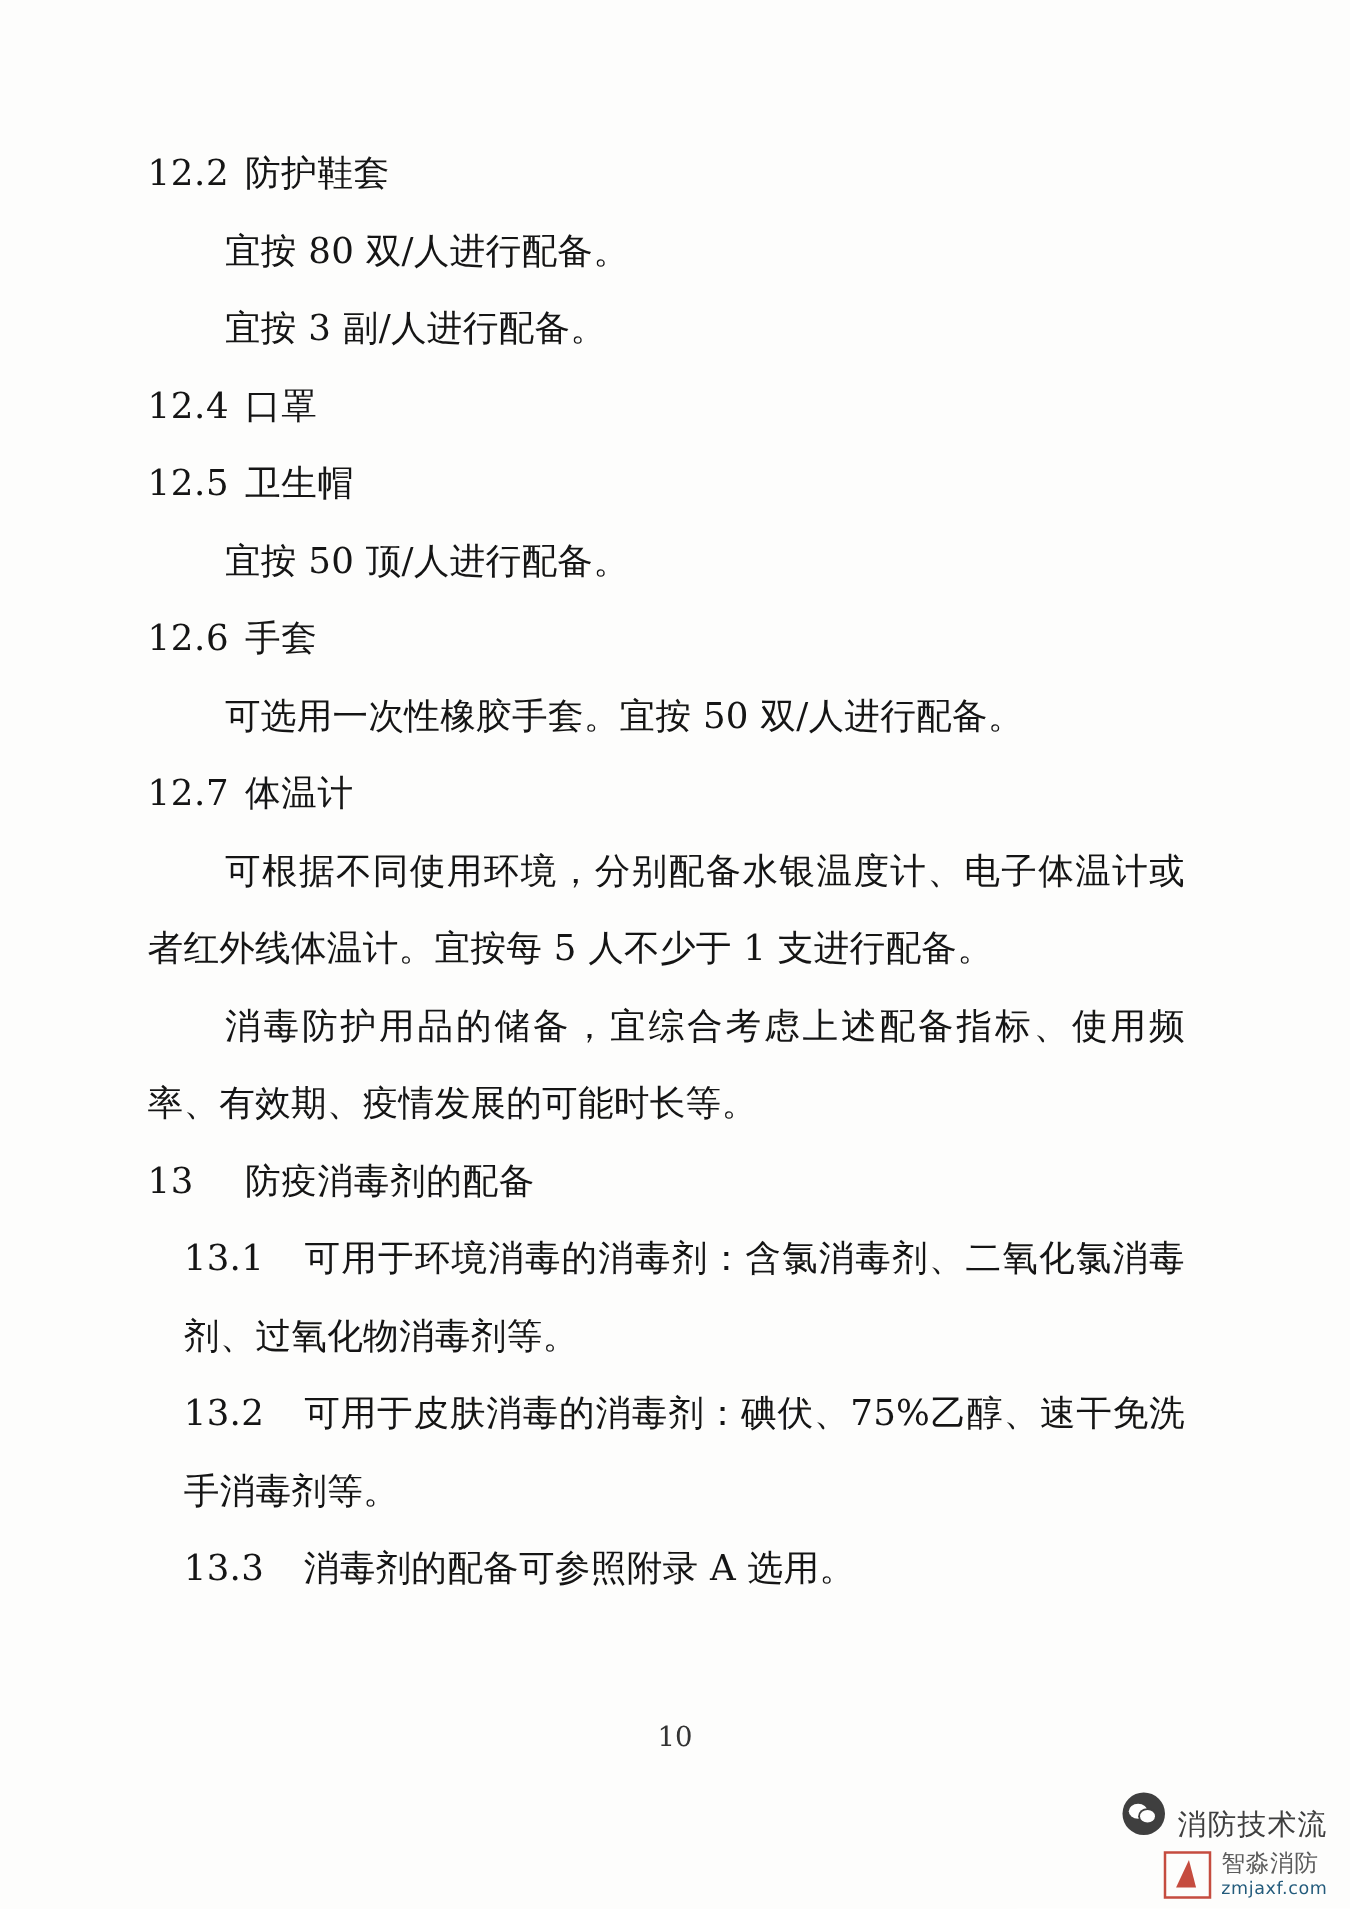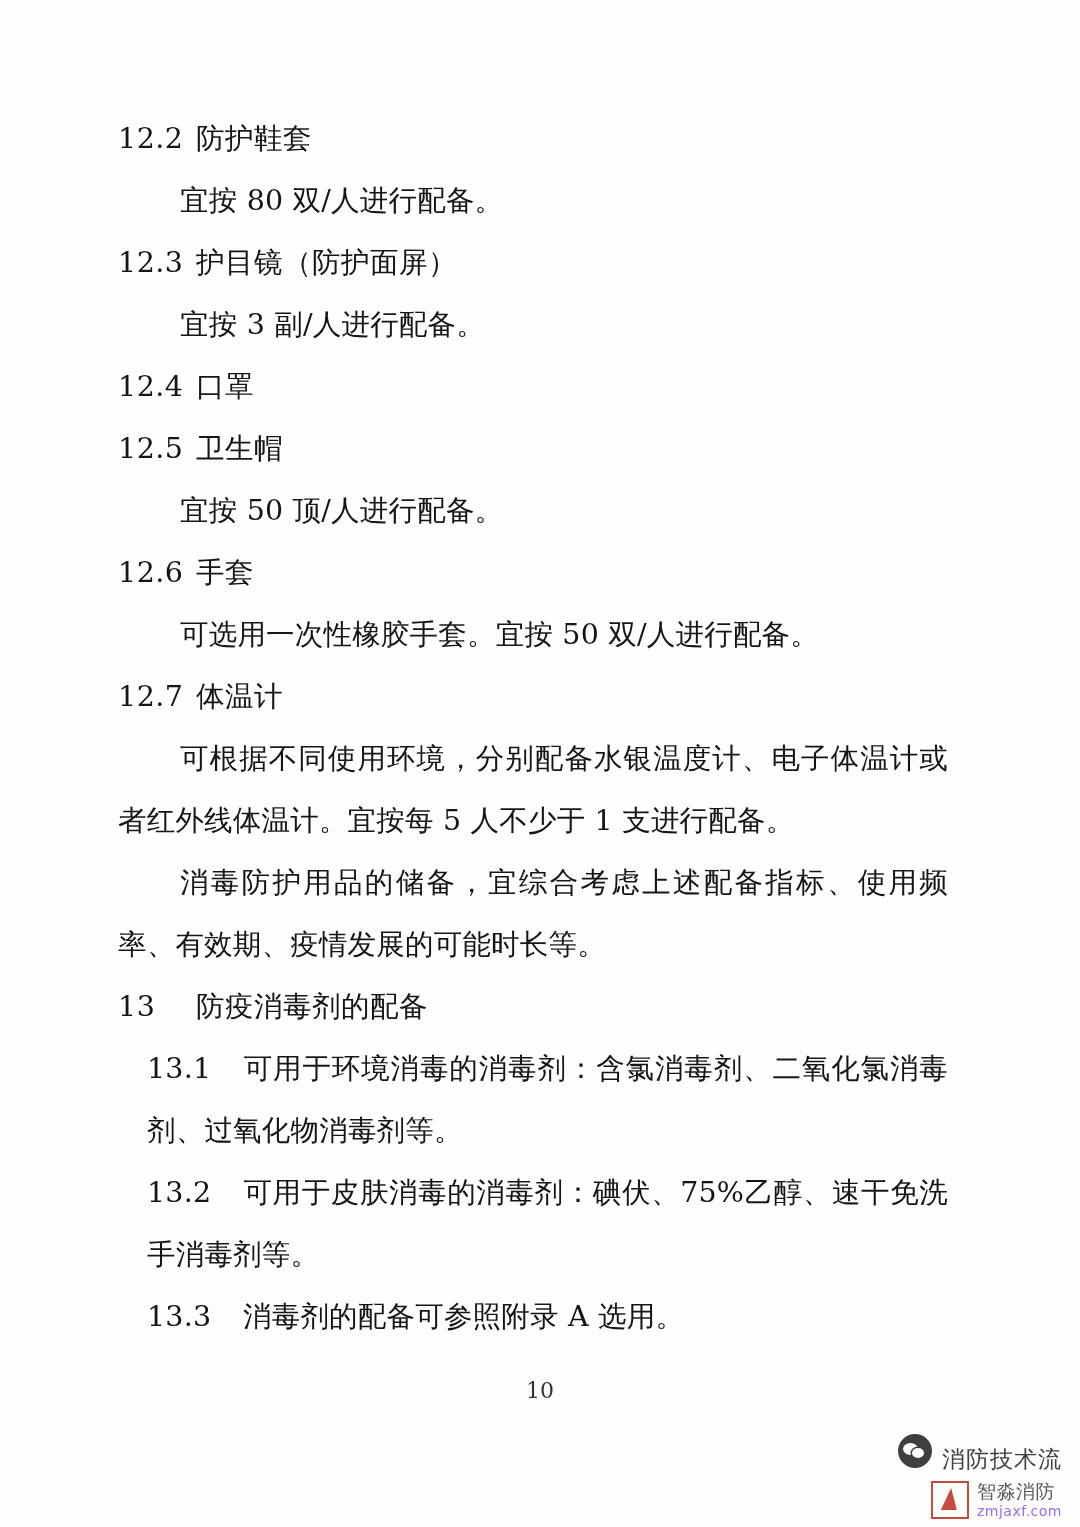"12.3 护目镜（防护面屏）" div.heading { html: <div><span>12.3</span><span>护目镜（防护面屏）</span></div> -> none }
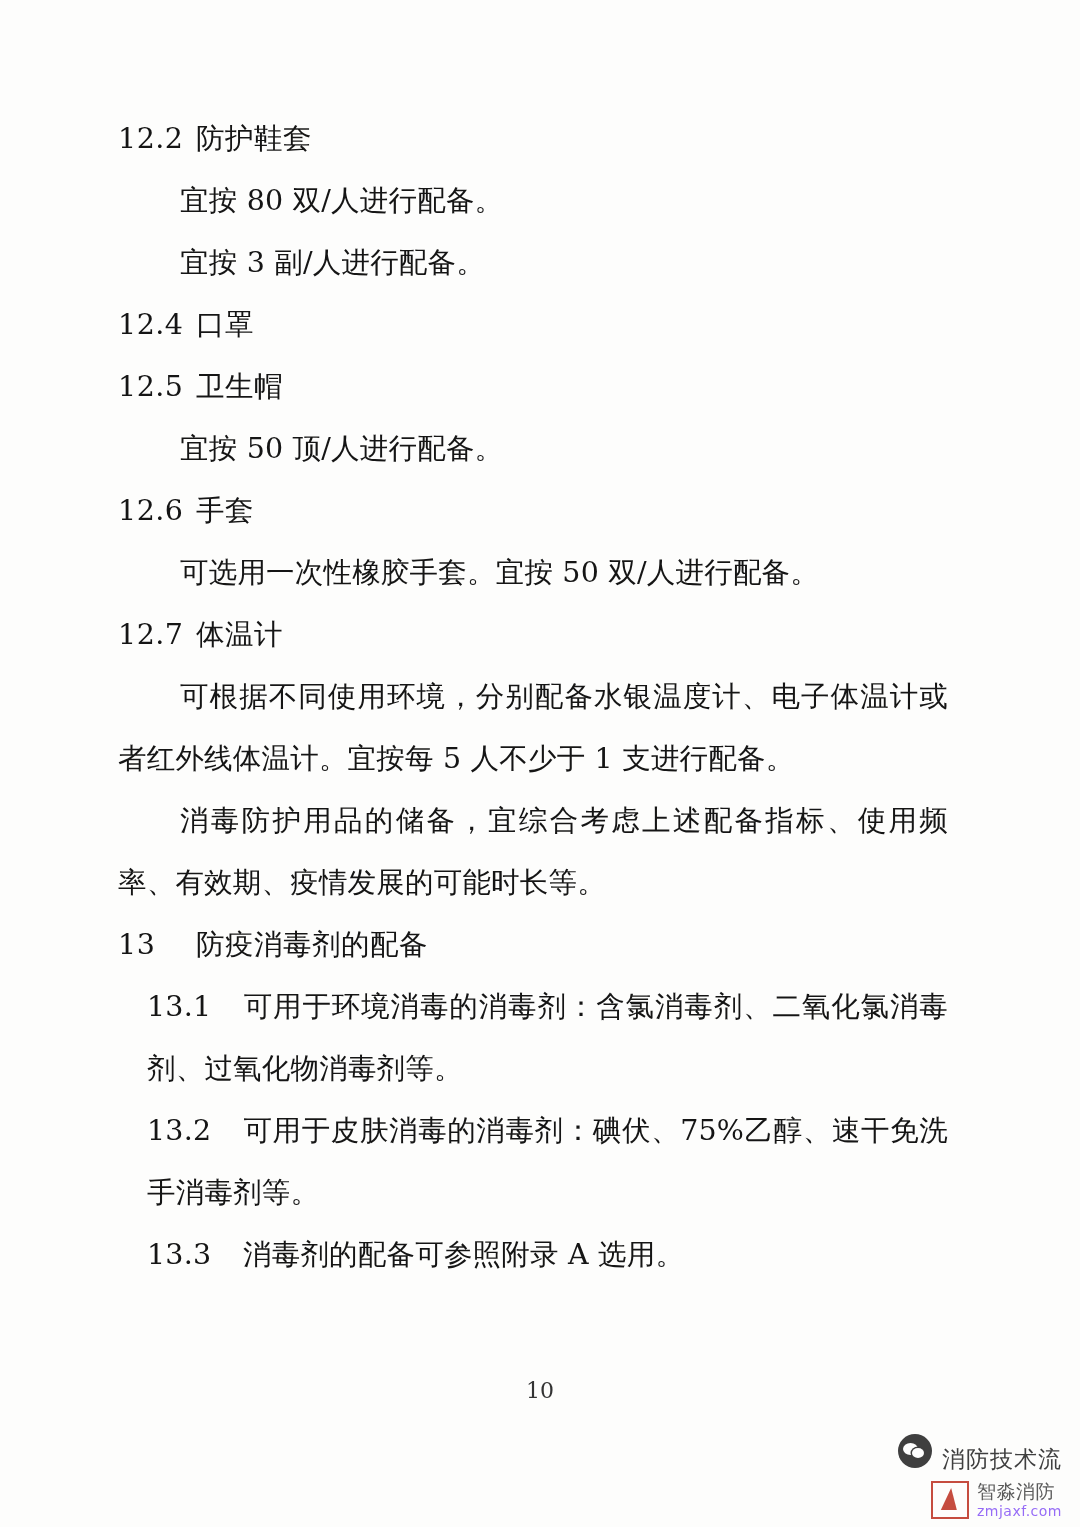"zmjaxf.com" .wm-zmj .l2 { color: #8b5cf6 -> #0c4a6e }
